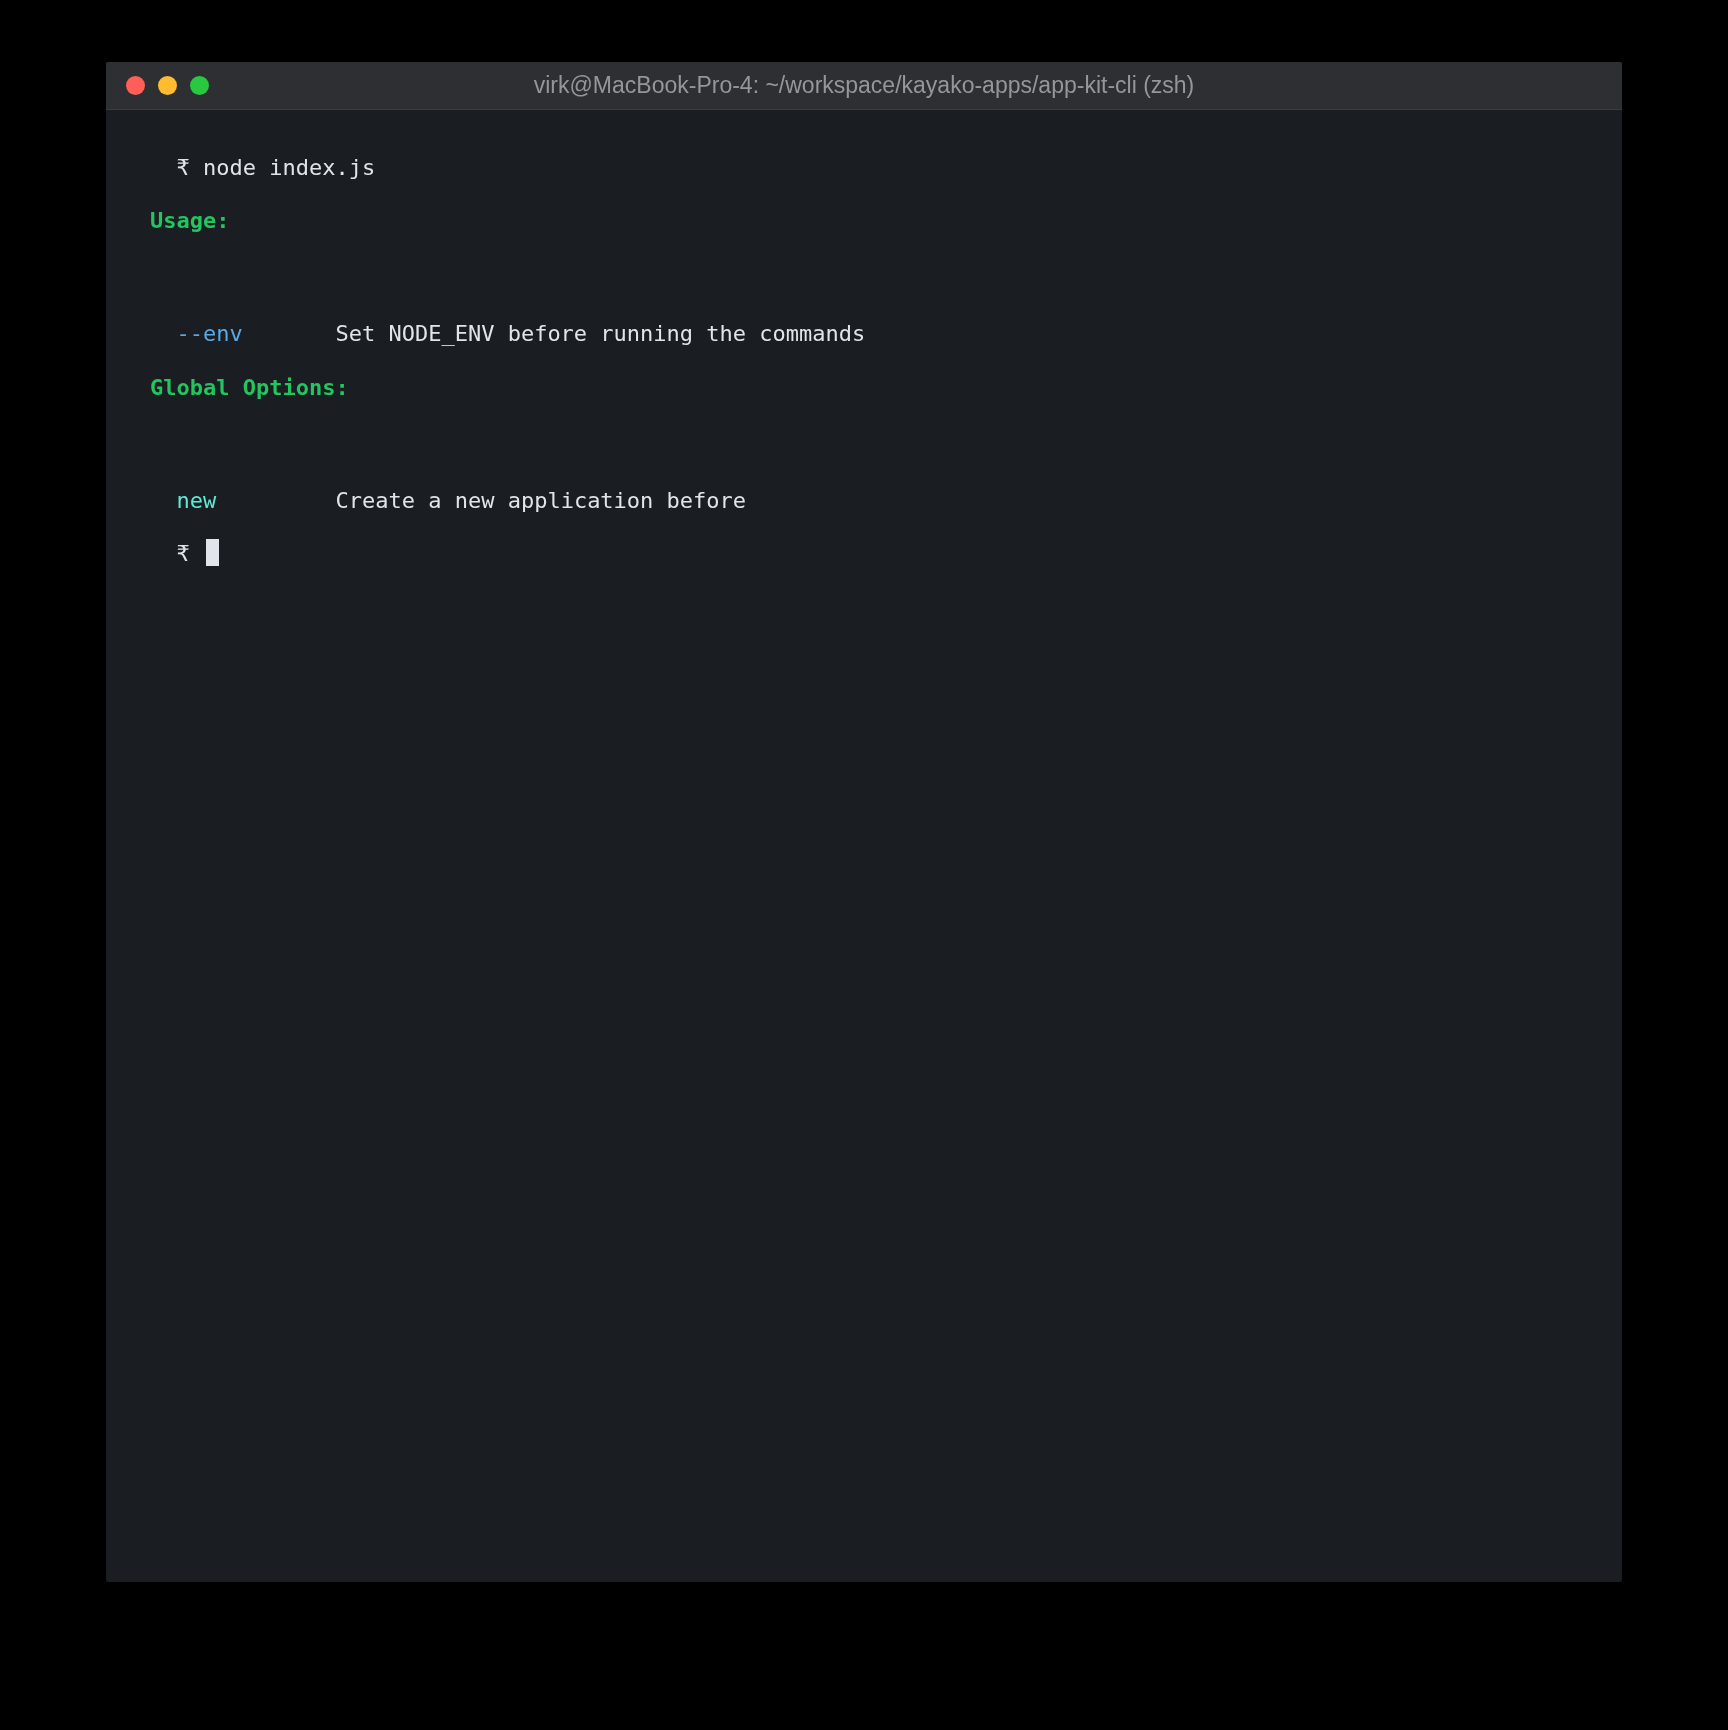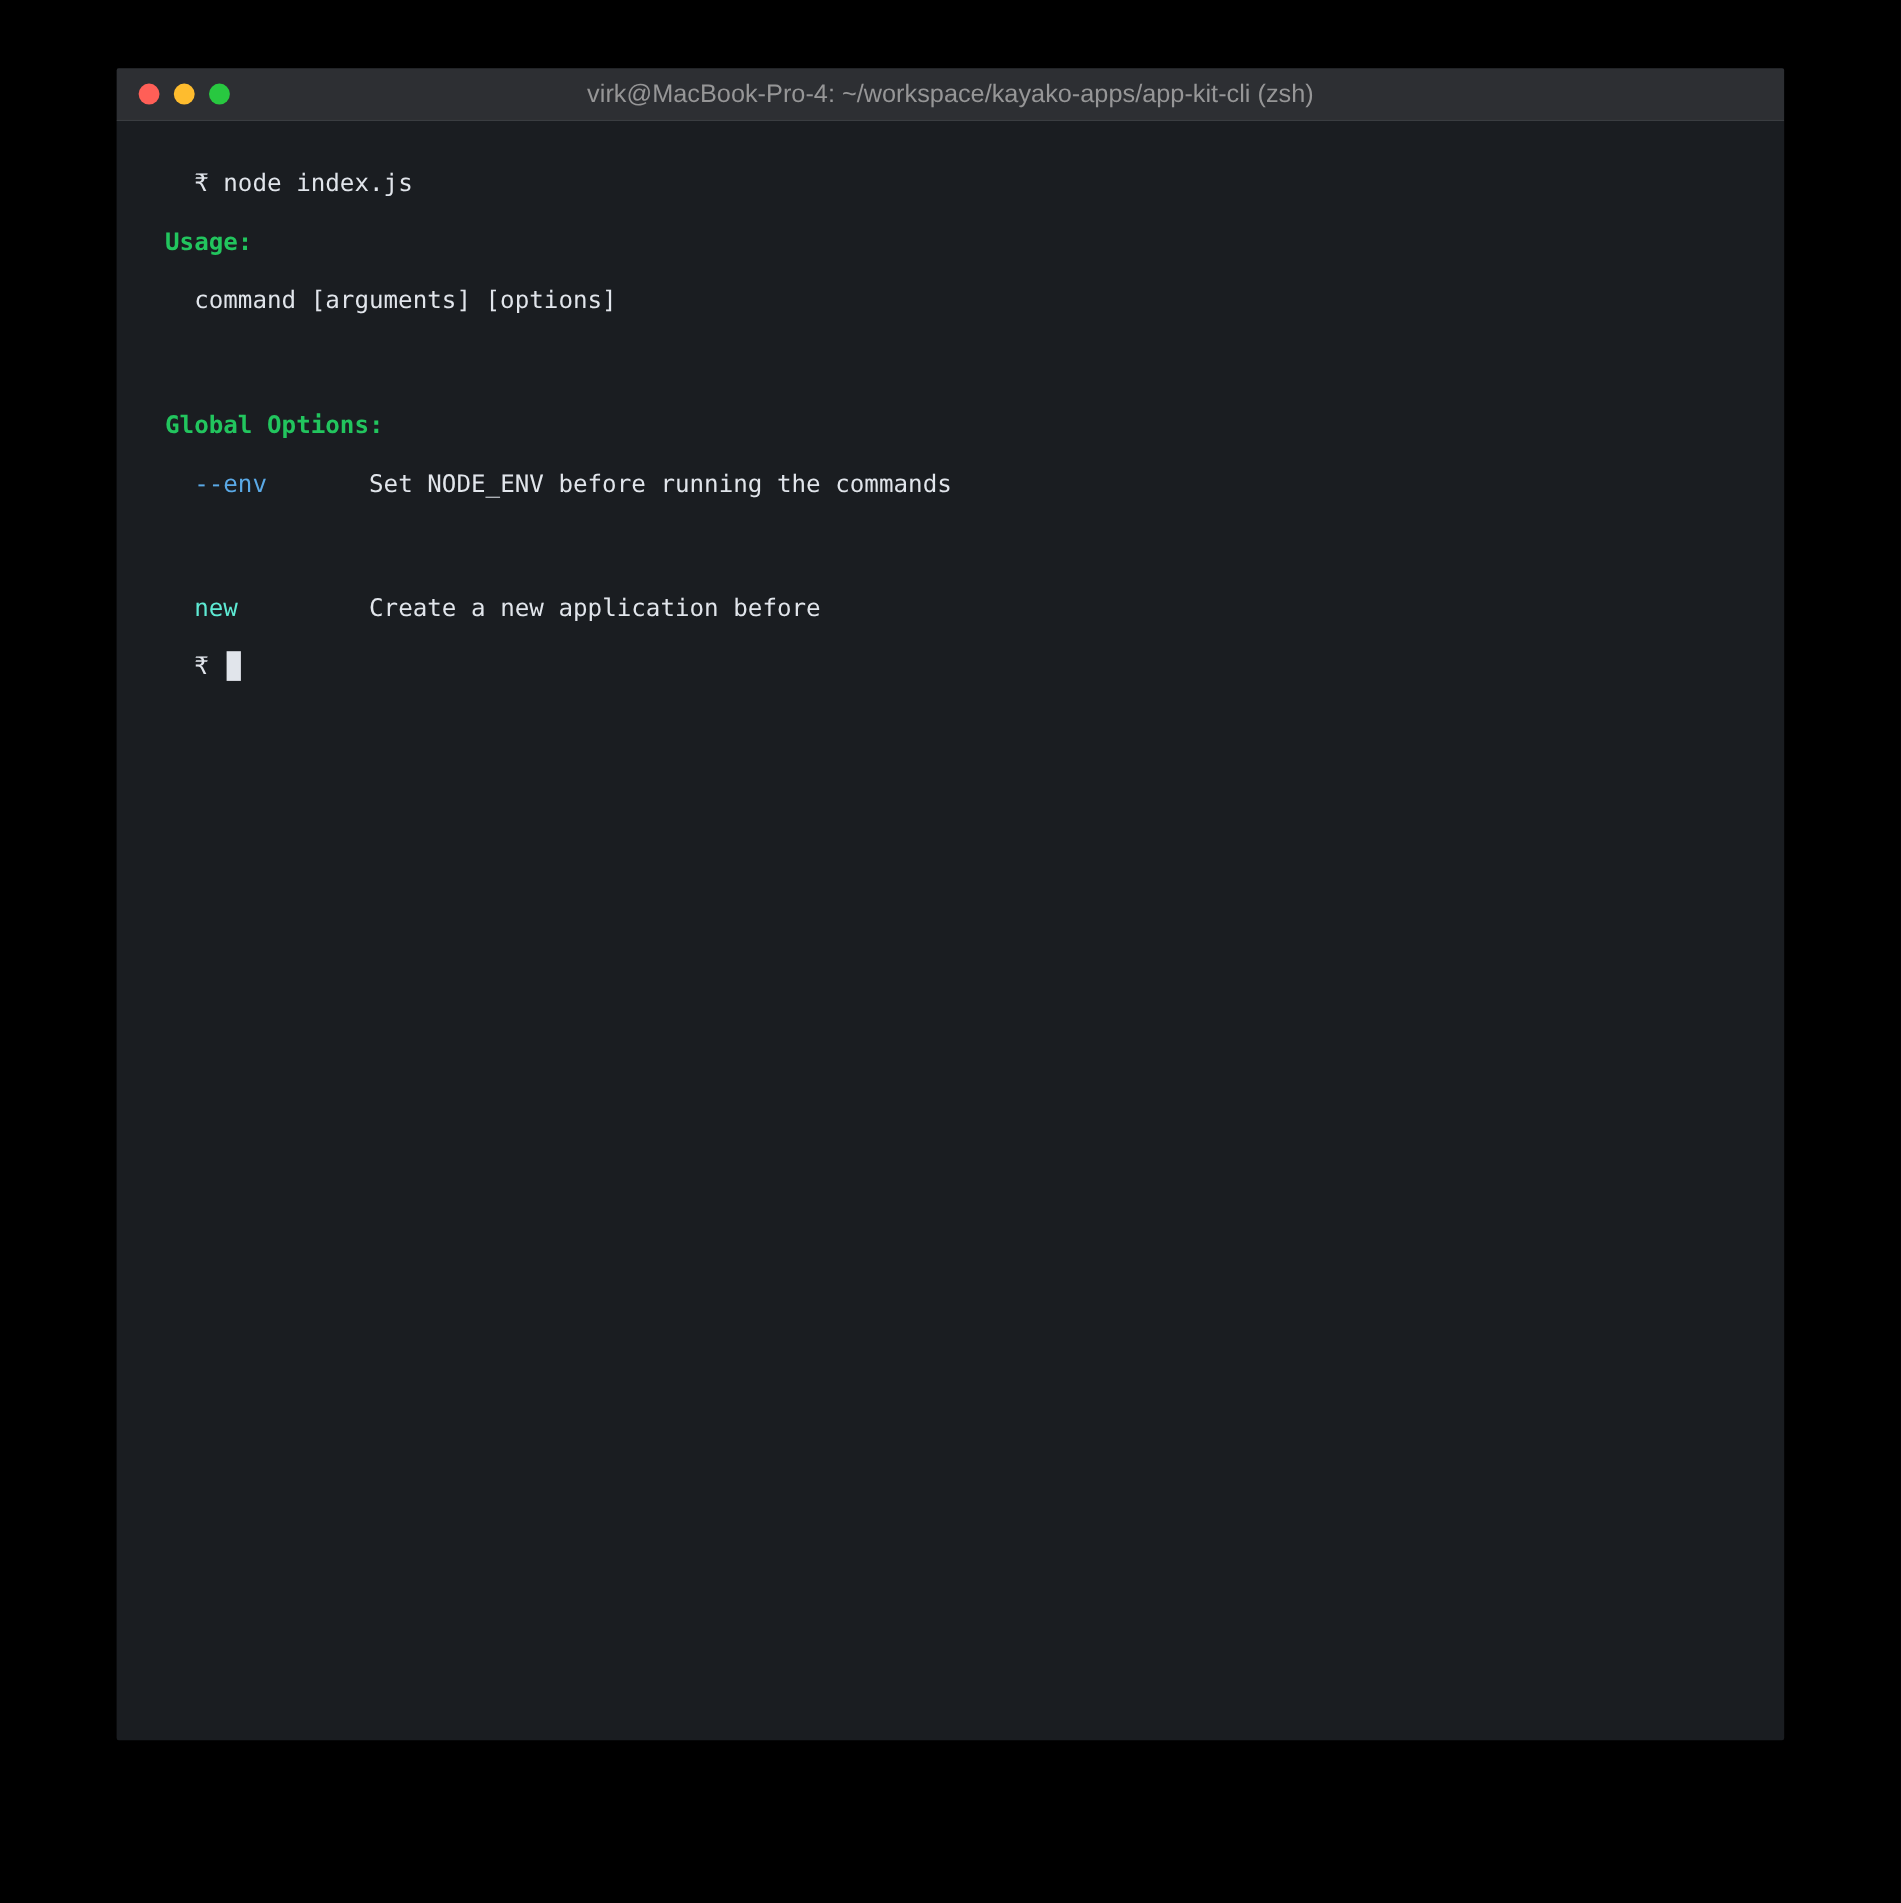"command [arguments] [options]" div.line { html: <div> <span>command [arguments] [options]</span></div> -> none }
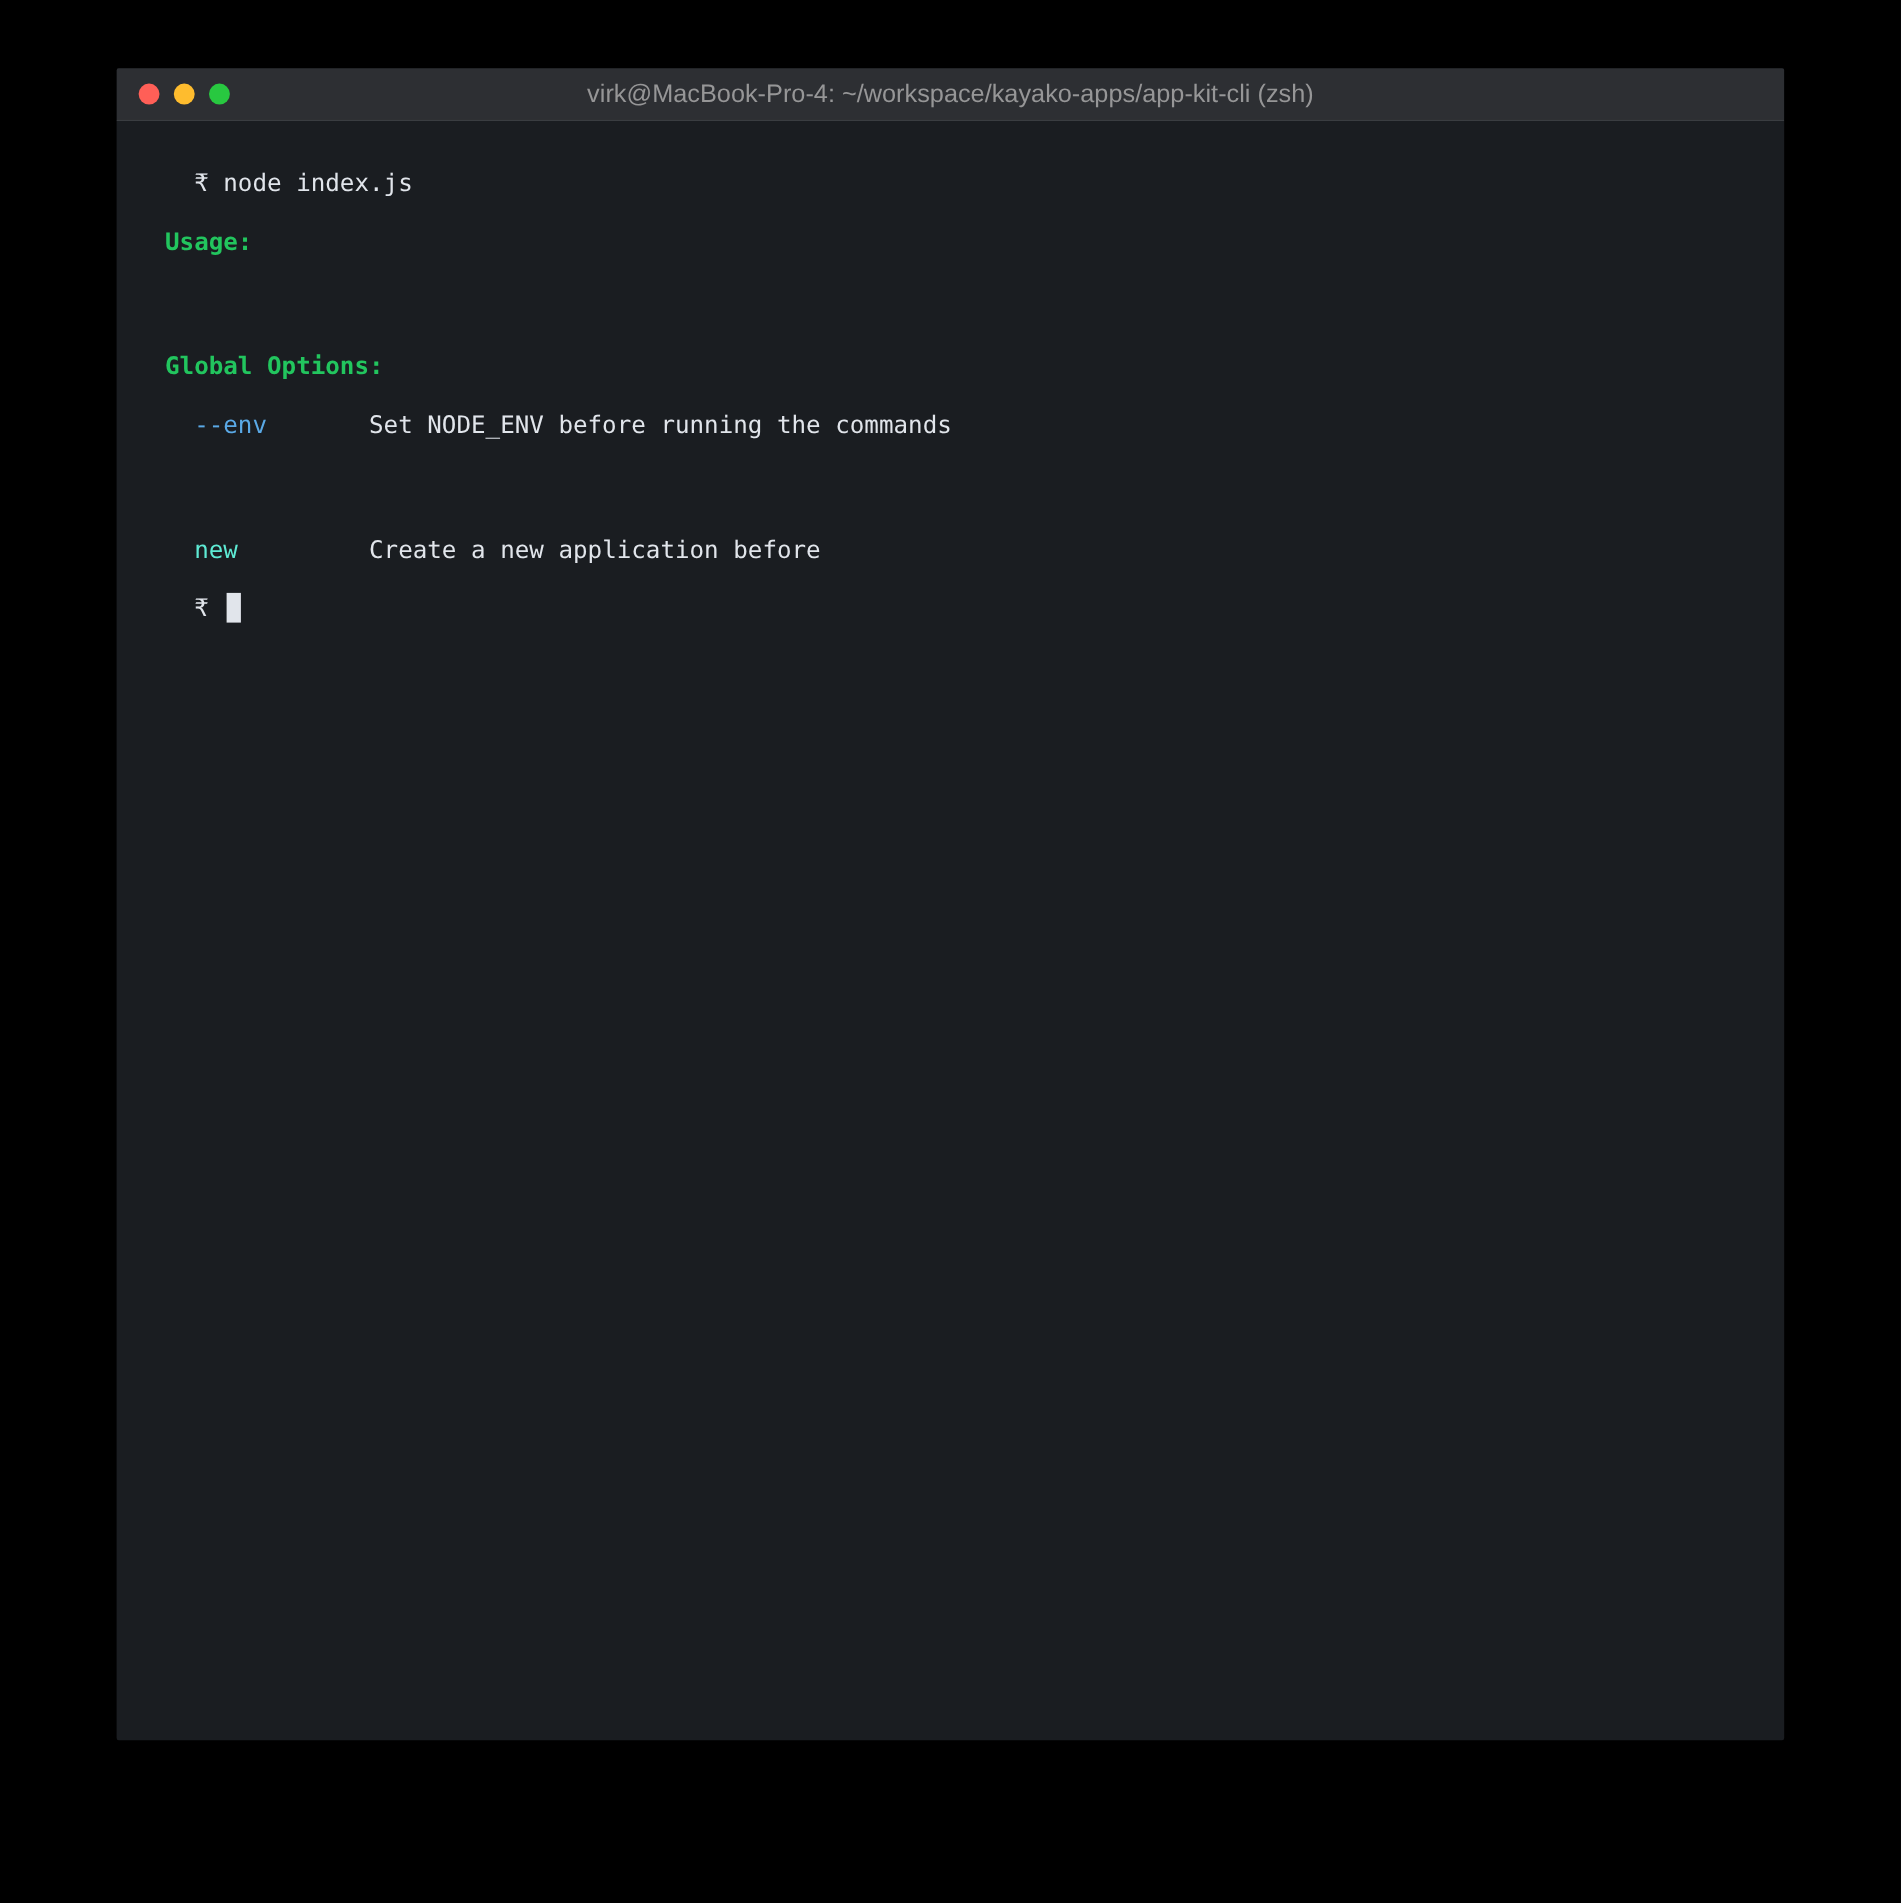"Global Options:" div.line { order: before "--env Set NODE_ENV before running" -> after "--env Set NODE_ENV before running" }
